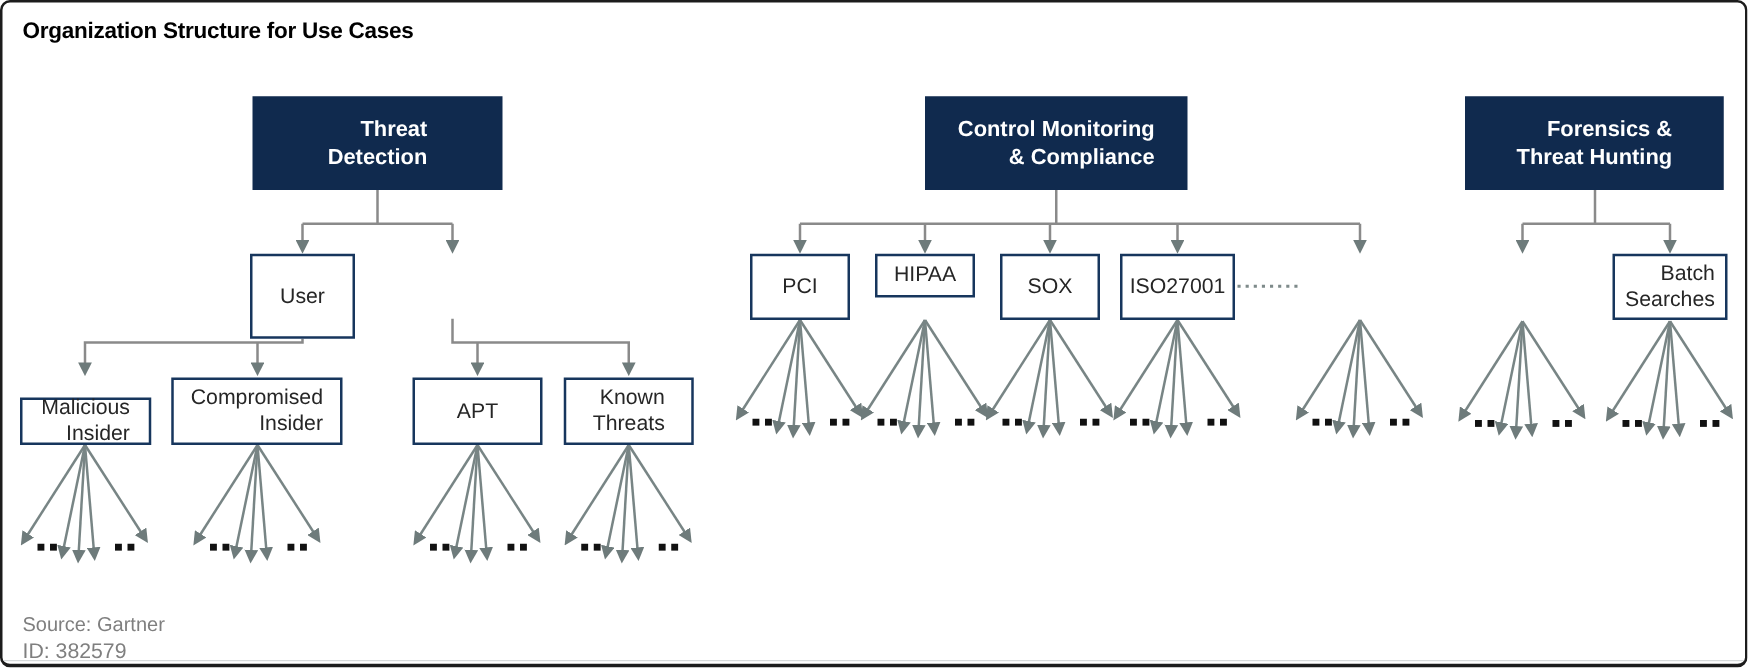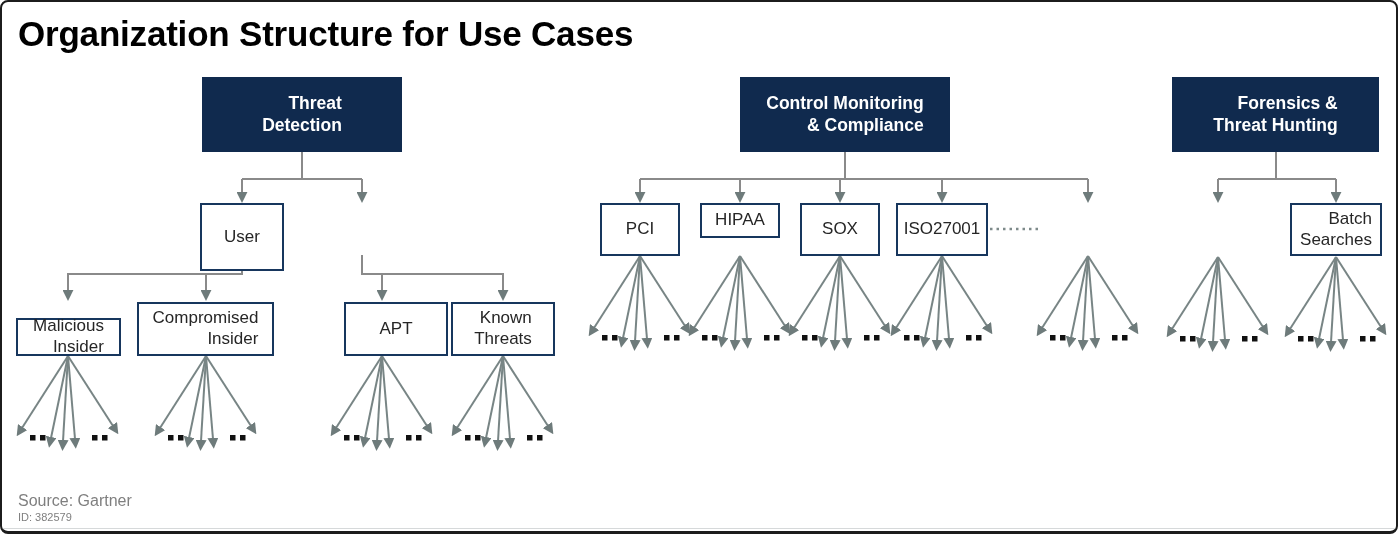"Organization Structure for Use Cases" .page-title { font-size: 35px -> 18px }
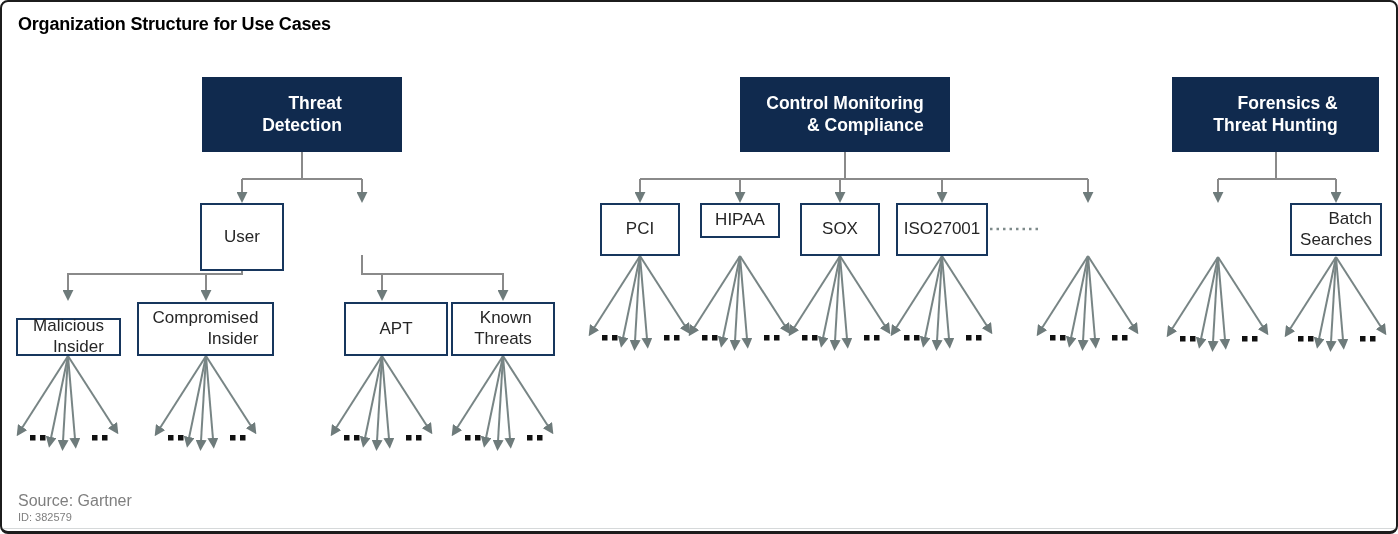"APT" .n-apt { left: 342px -> 328px }
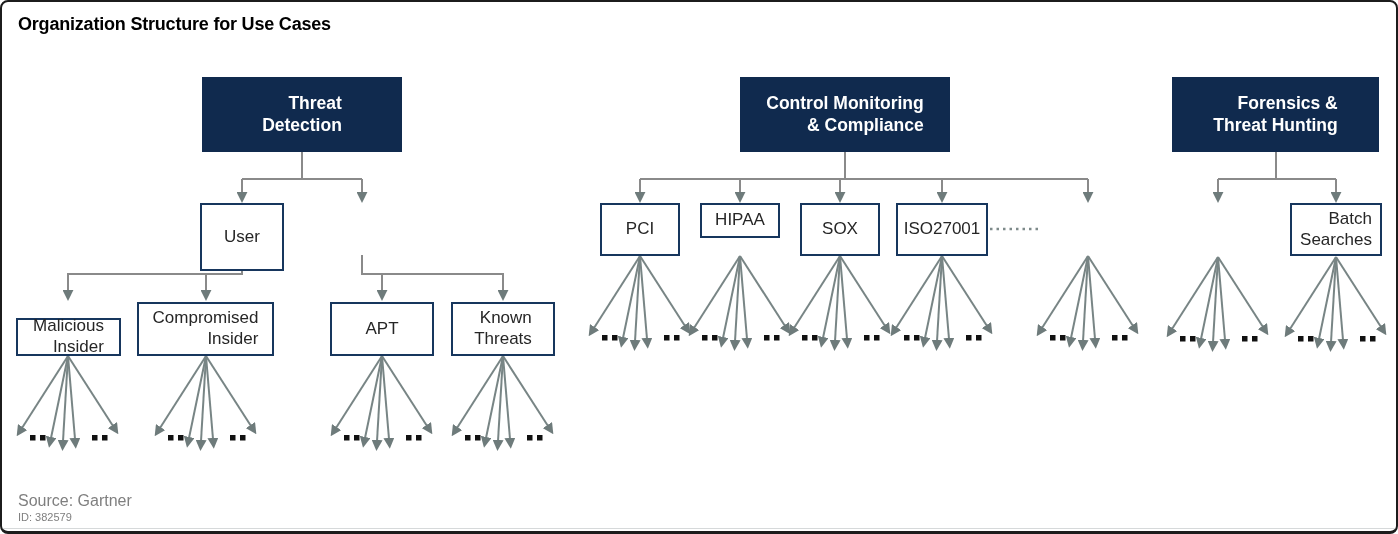"ID: 382579" .footer .docid { font-size: 11px -> 17px }
